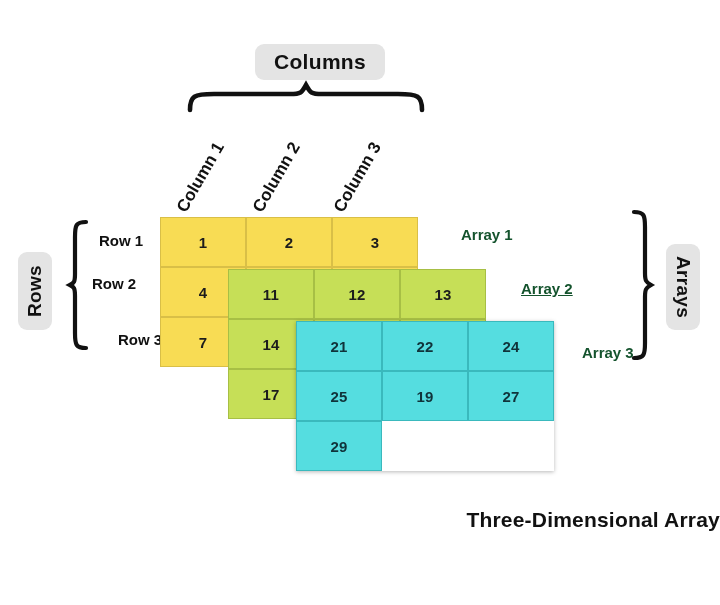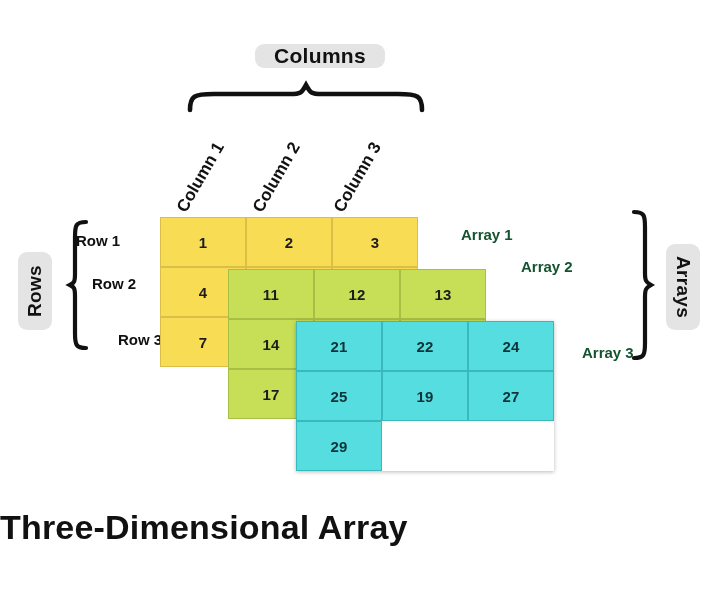"Columns" #badge-columns { height: 24px -> 36px }
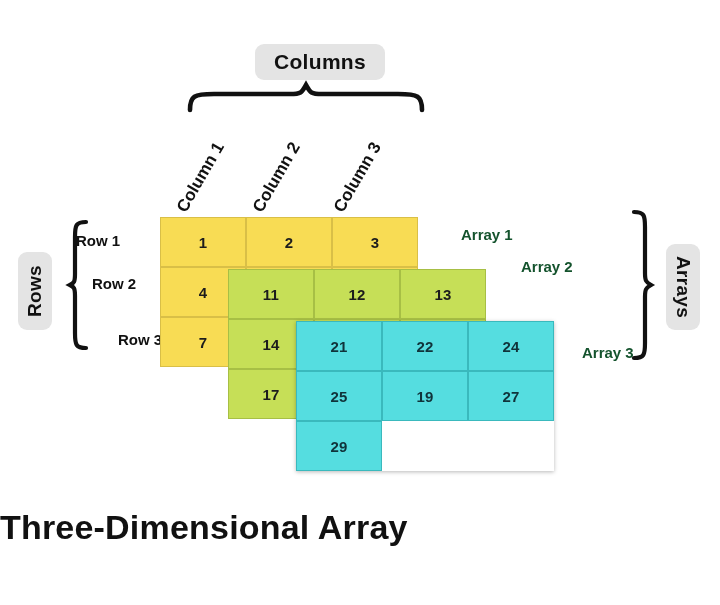"Row 1" div.rowlabel { left: 76px -> 99px }
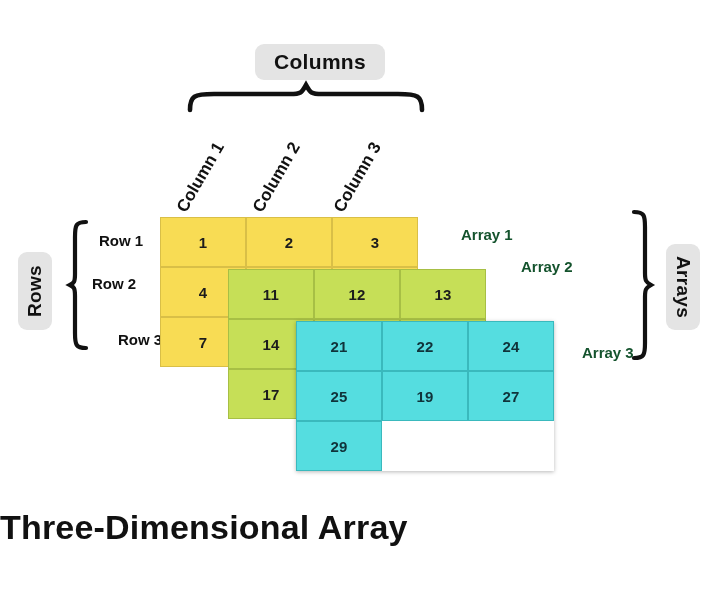"Array 2" div.arraylabel { text-decoration: none -> underline; top: 258px -> 280px }
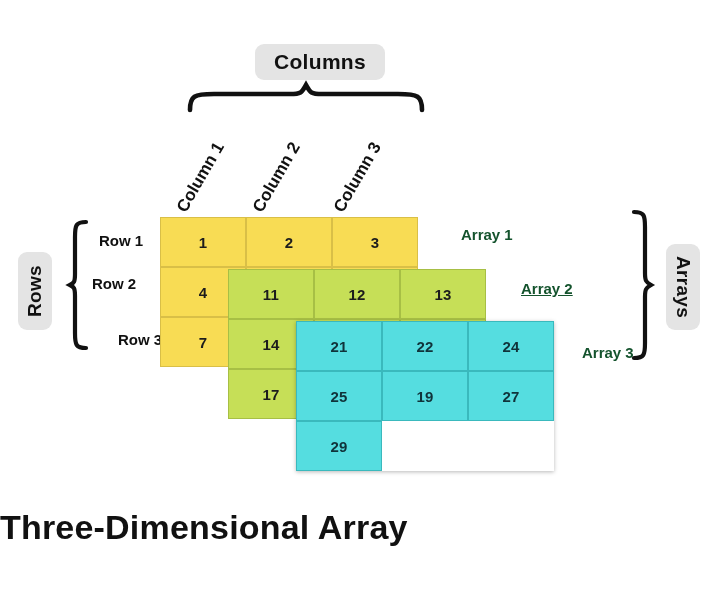"Three-Dimensional Array" #caption { font-size: 34px -> 21px; text-align: left -> right }
